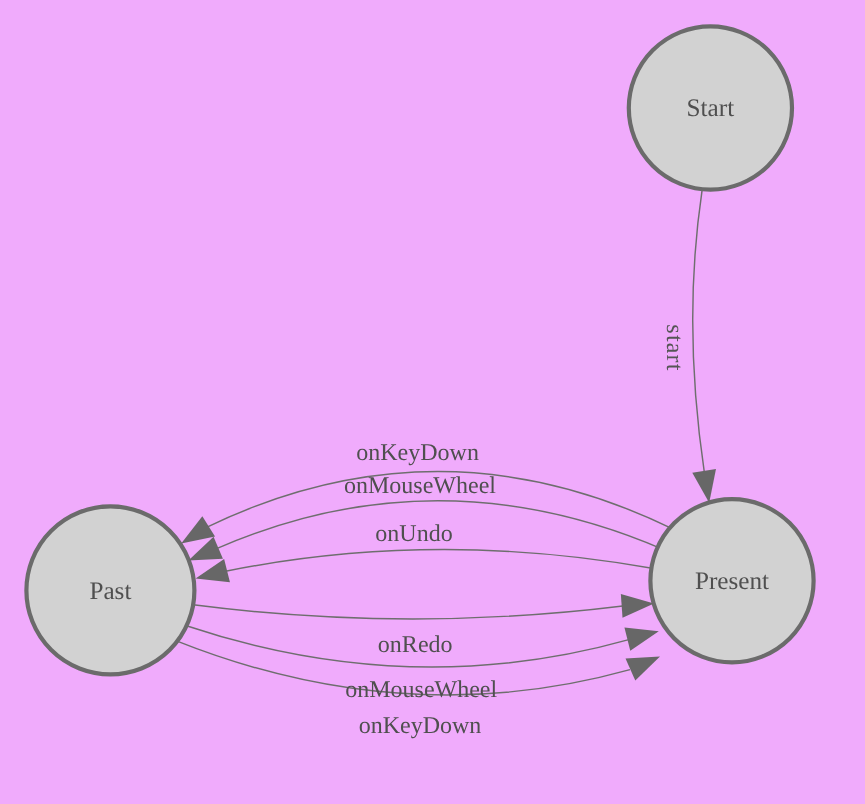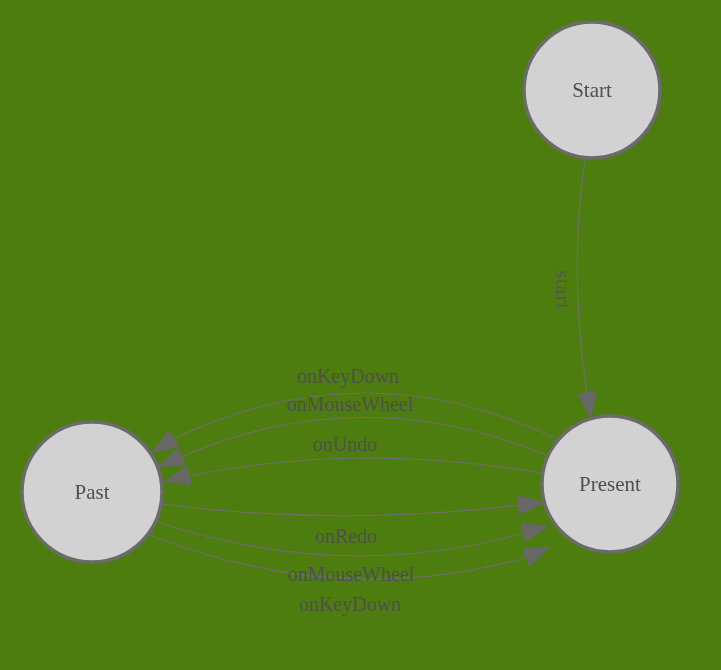"Start" .diagram-canvas { background: #4d7c0f -> #f0abfc }
